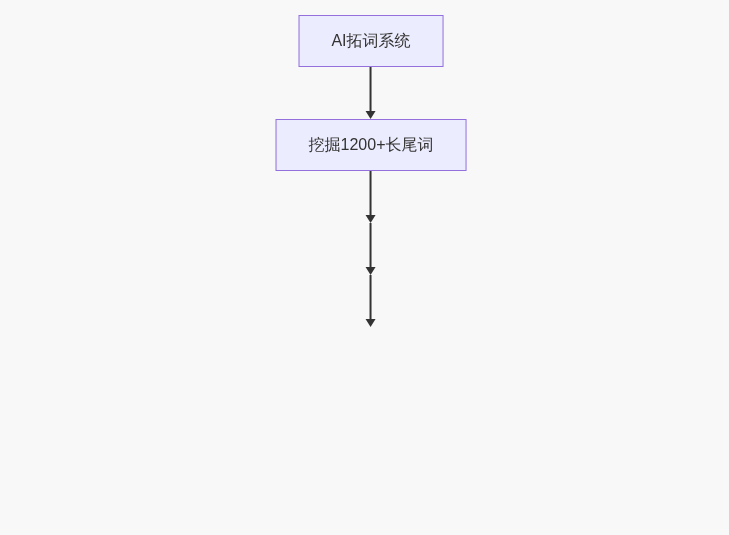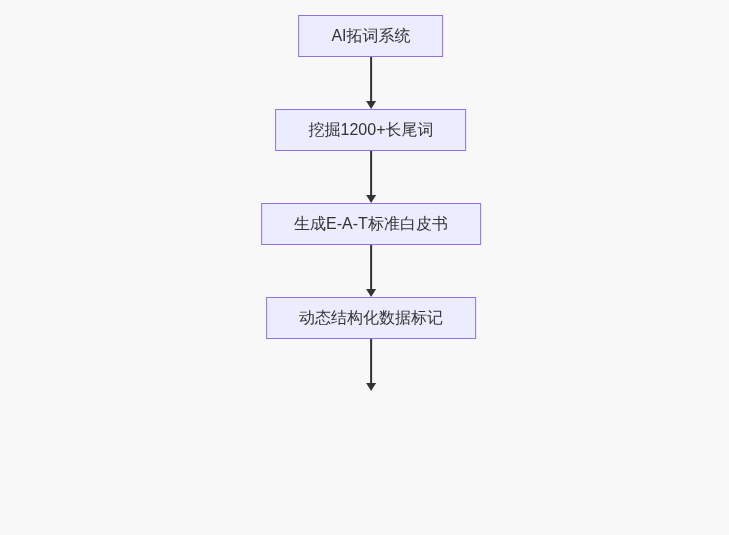"AI拓词系统" .node { height: 42px -> 52px }
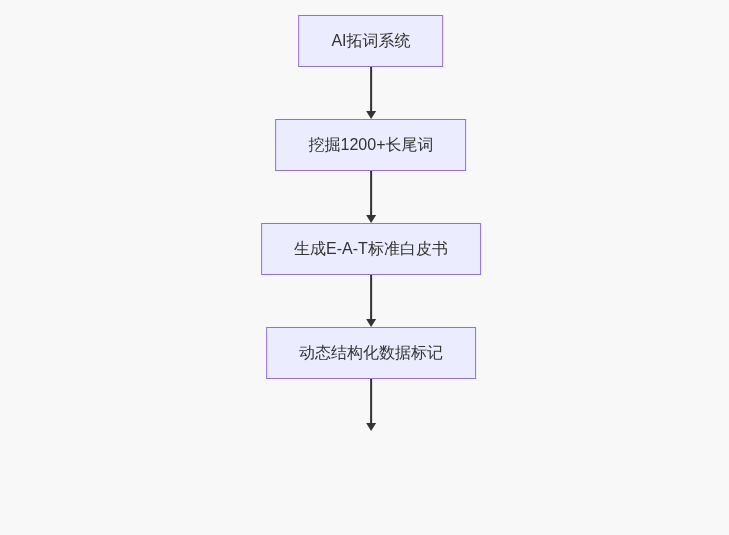"生成E-A-T标准白皮书" div.node { html: <div> <span>生成E-A-T标准白皮书</span> </div> -> none }
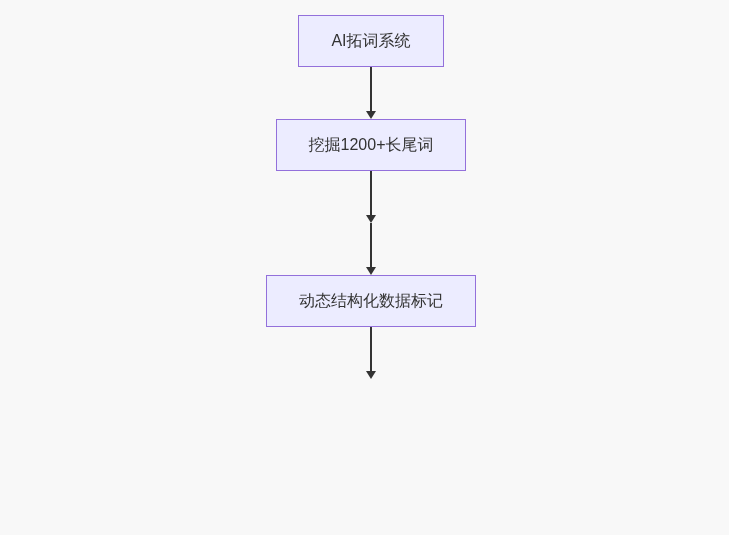"动态结构化数据标记" div.node { html: <div> <span>动态结构化数据标记</span> </div> -> none }
